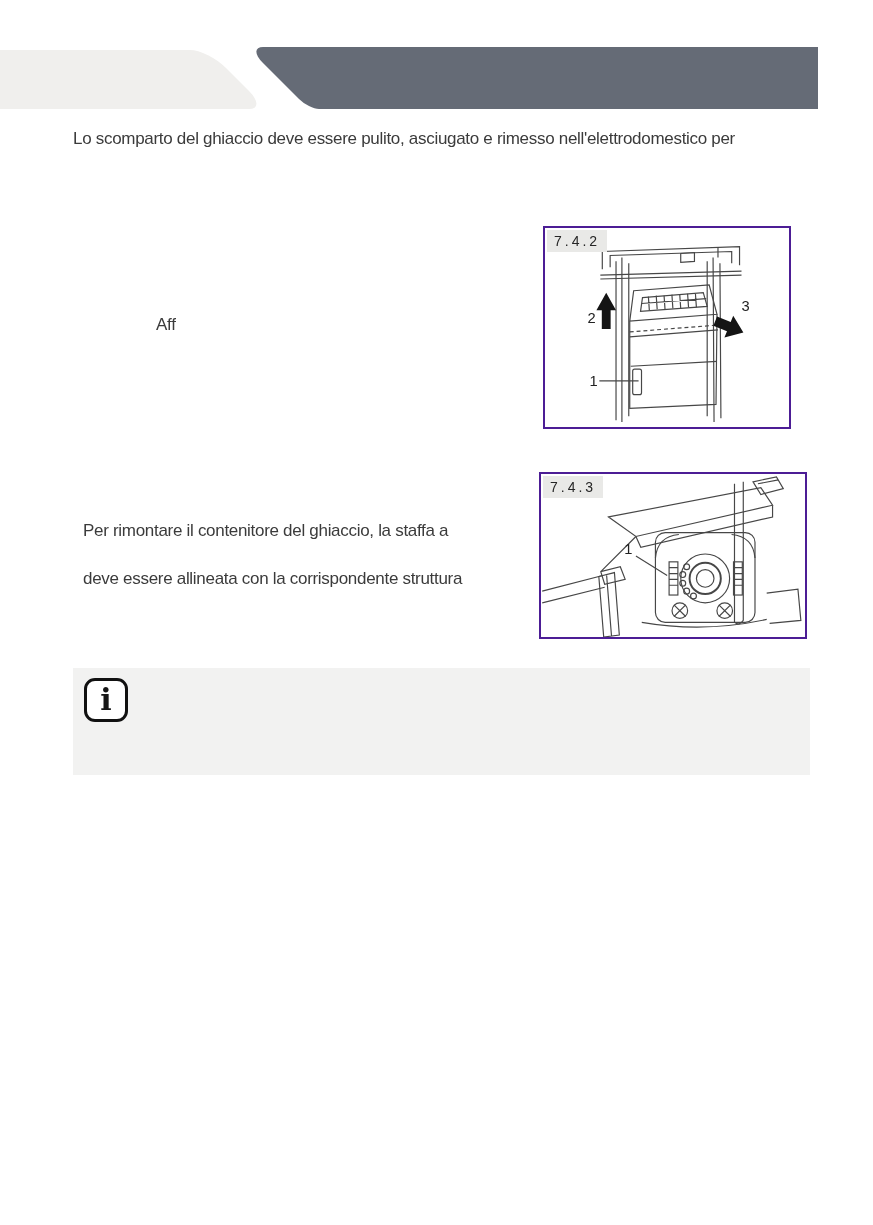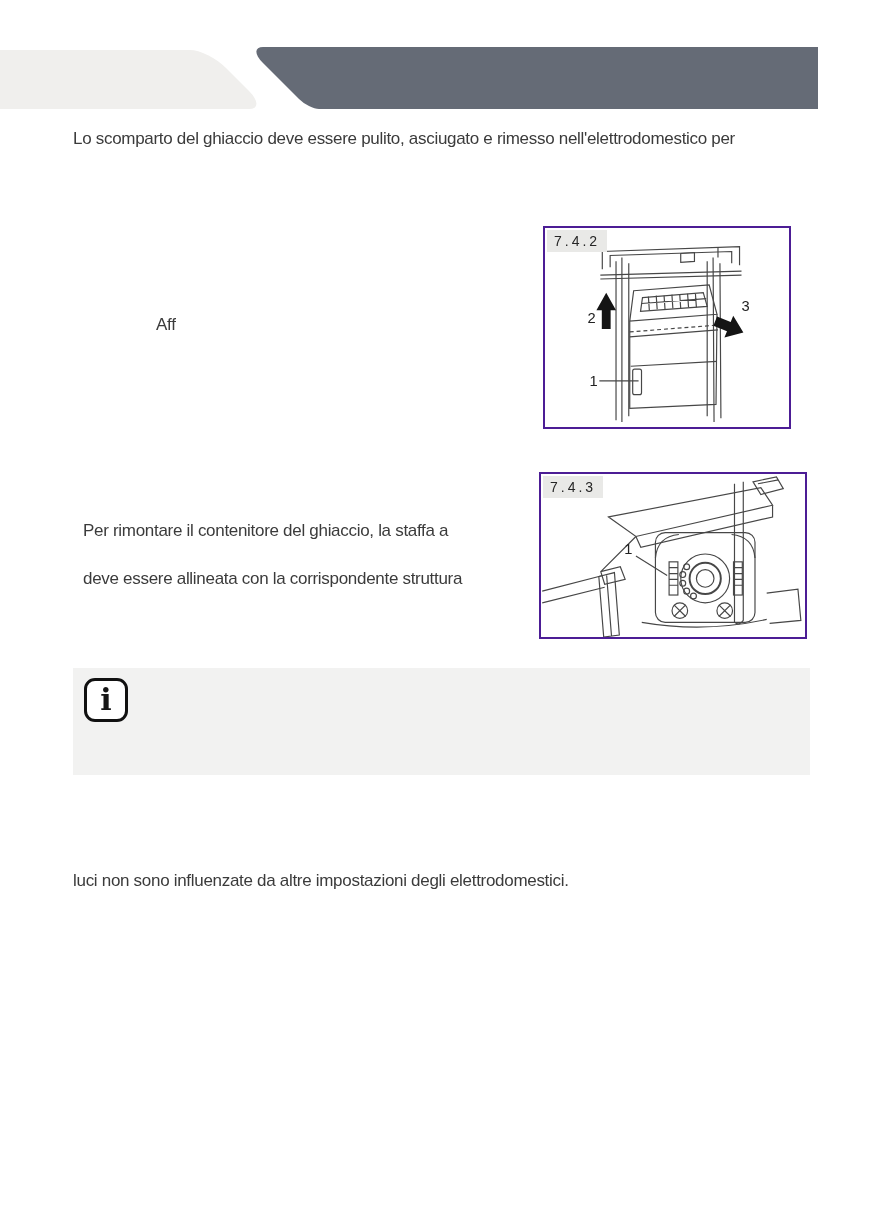"luci non sono influenzate da" p.t { html: <p>luci non sono influenzate da altre impostazioni degli elettrodomestici.</p> -> none }
